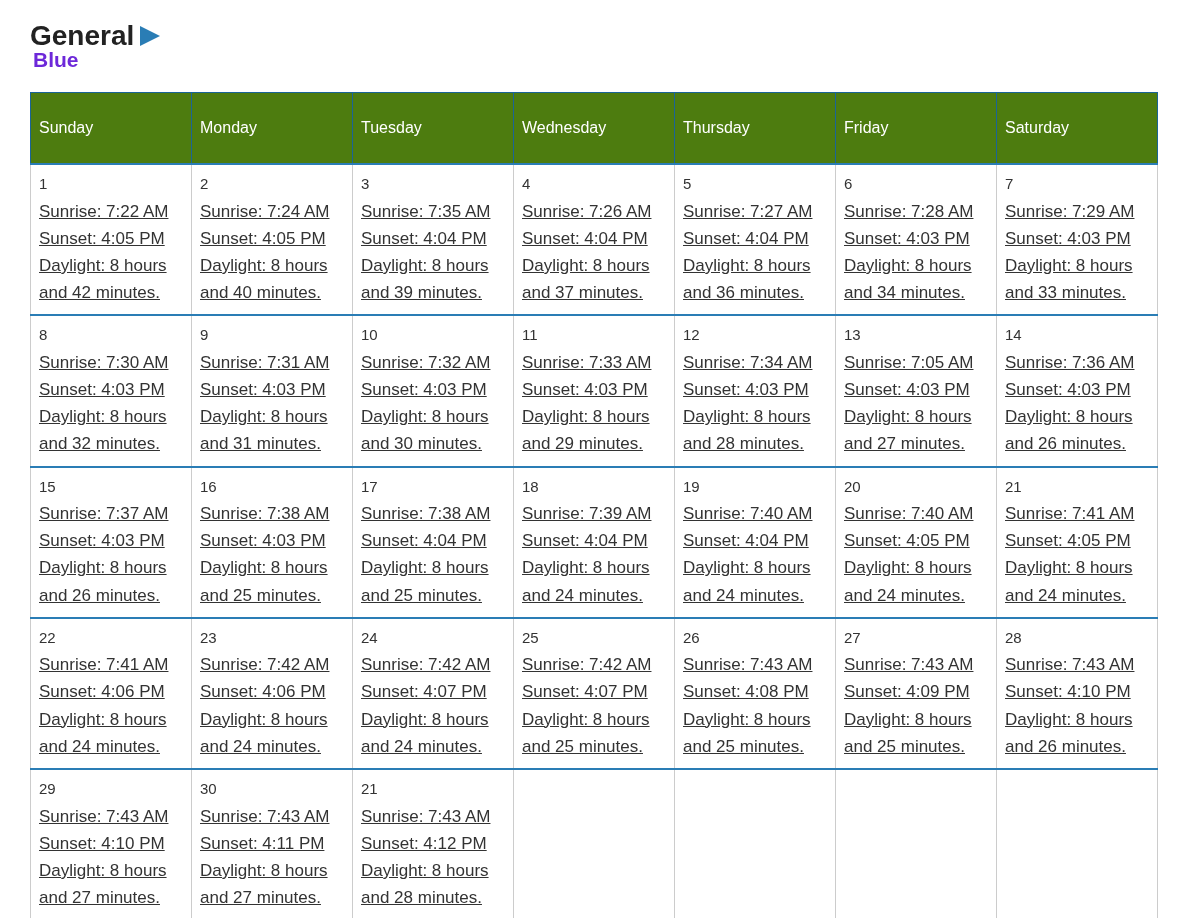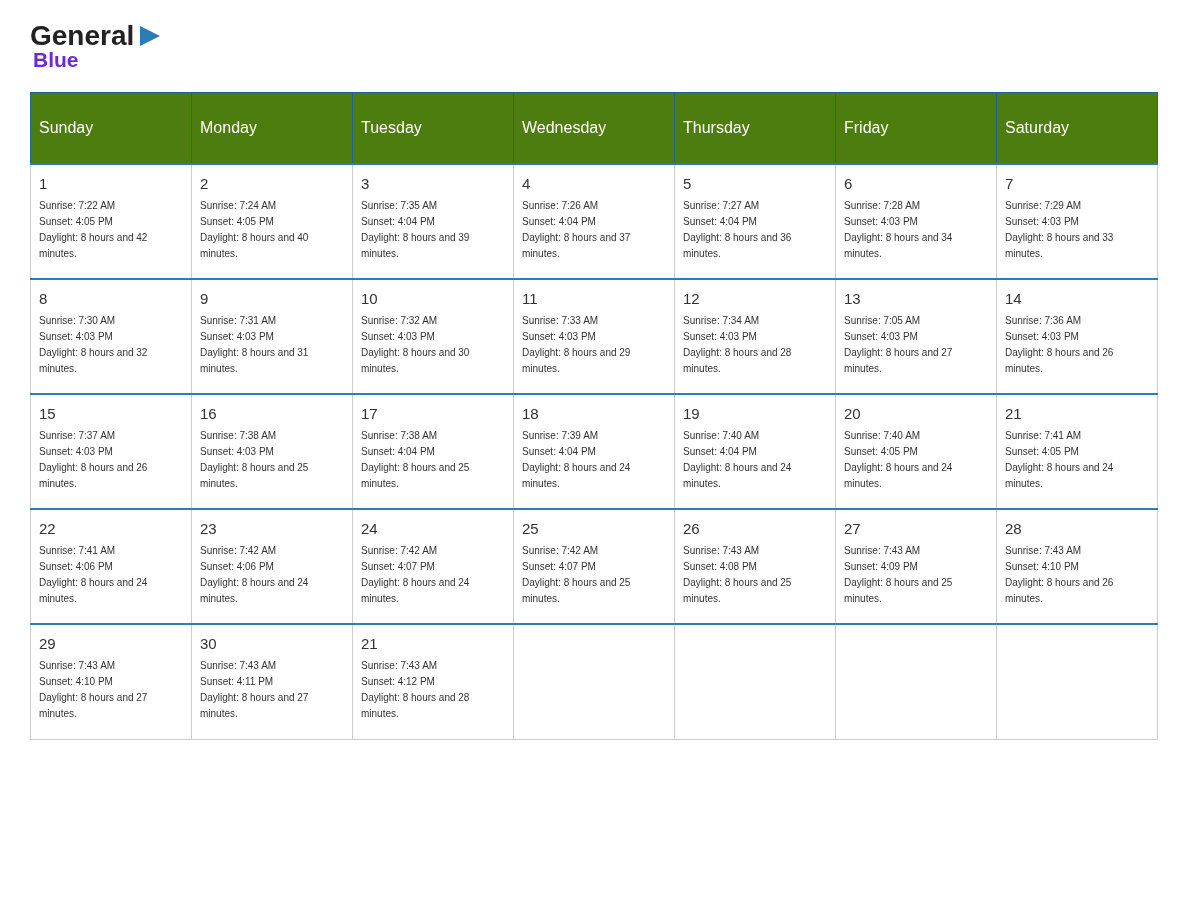"Sunrise: 7:22 AM" .day-info { font-size: 10px -> 17px; text-decoration: none -> underline }
